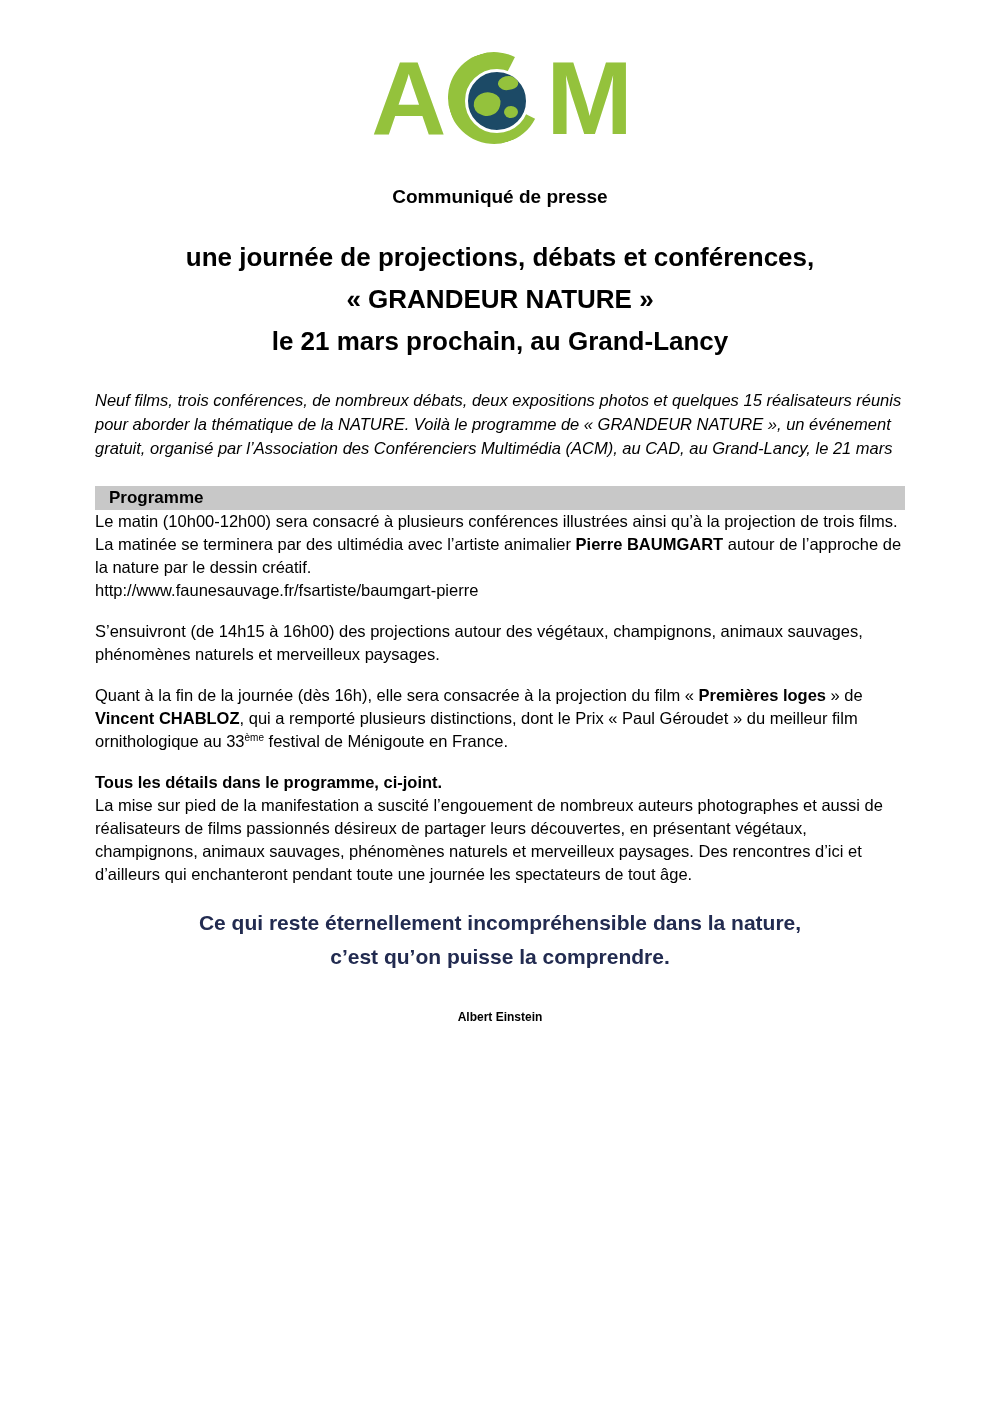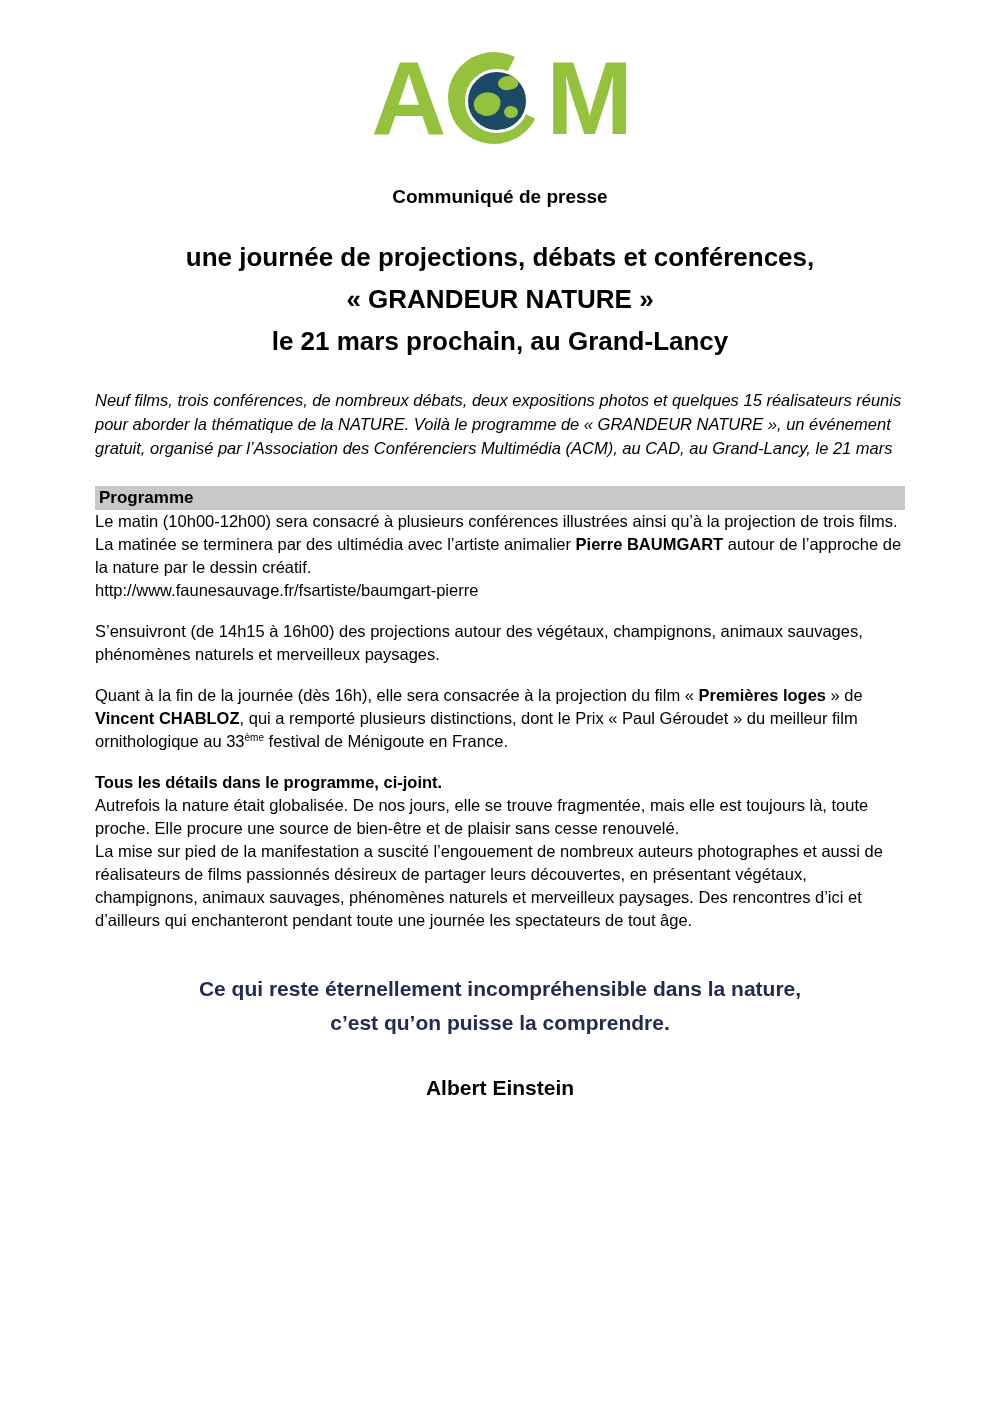"Programme" .section-bar { padding: 1px 4px -> 1px 14px }
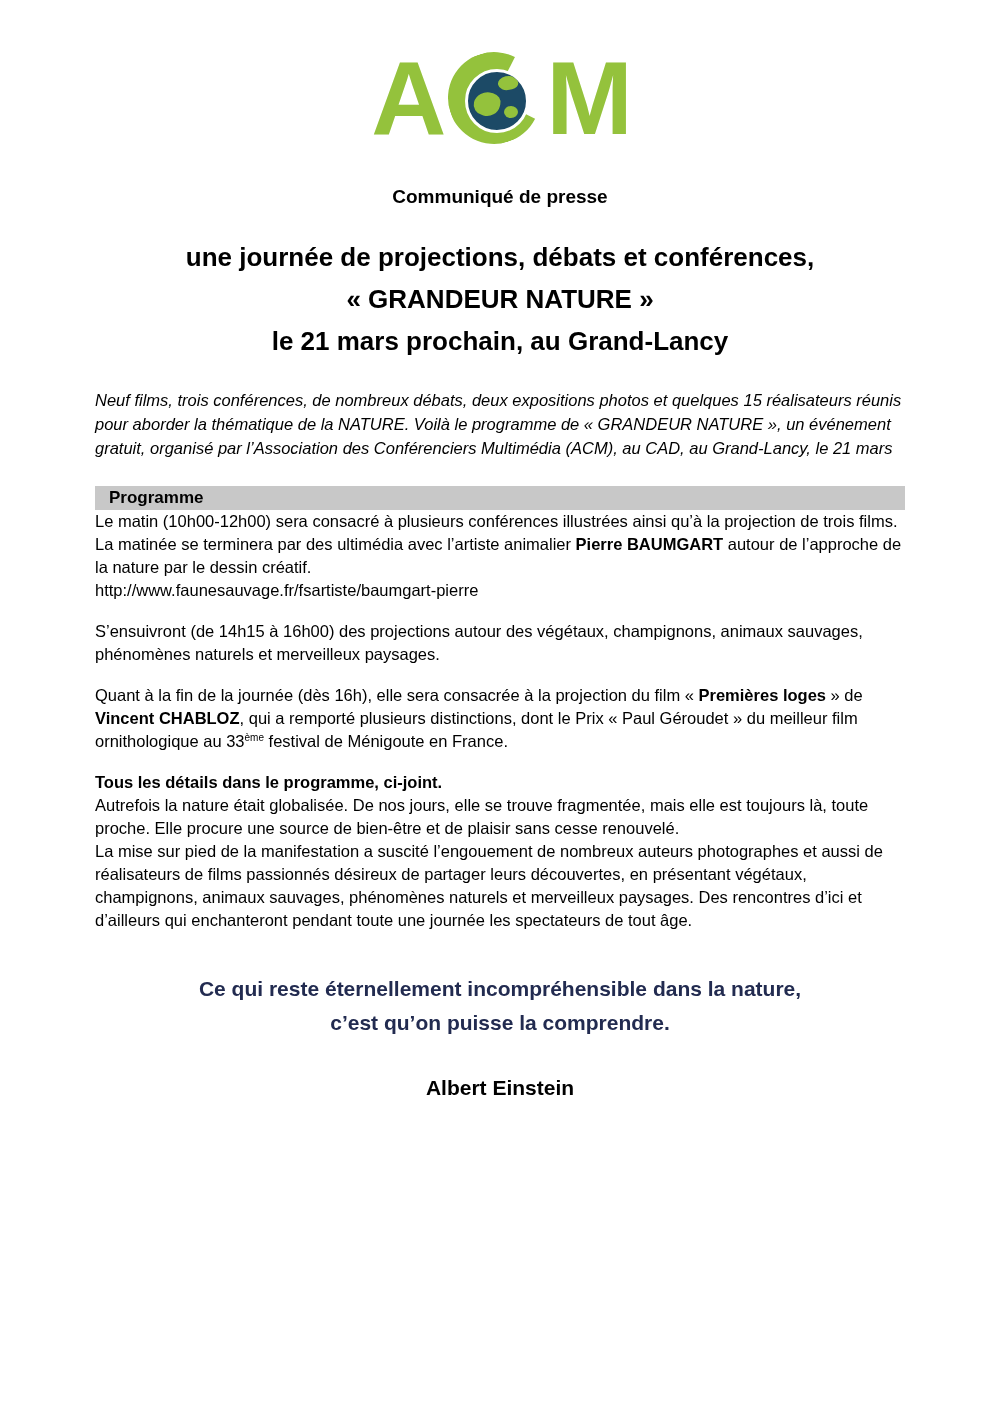"Autrefois la nature était globalisée." p.para { html: <p>Autrefois la nature était globalisée. De nos jours, elle se trouve fragmentée, mais elle est toujours là, toute proche. Elle procure une source de bien-être et de plaisir sans cesse renouvelé.</p> -> none }
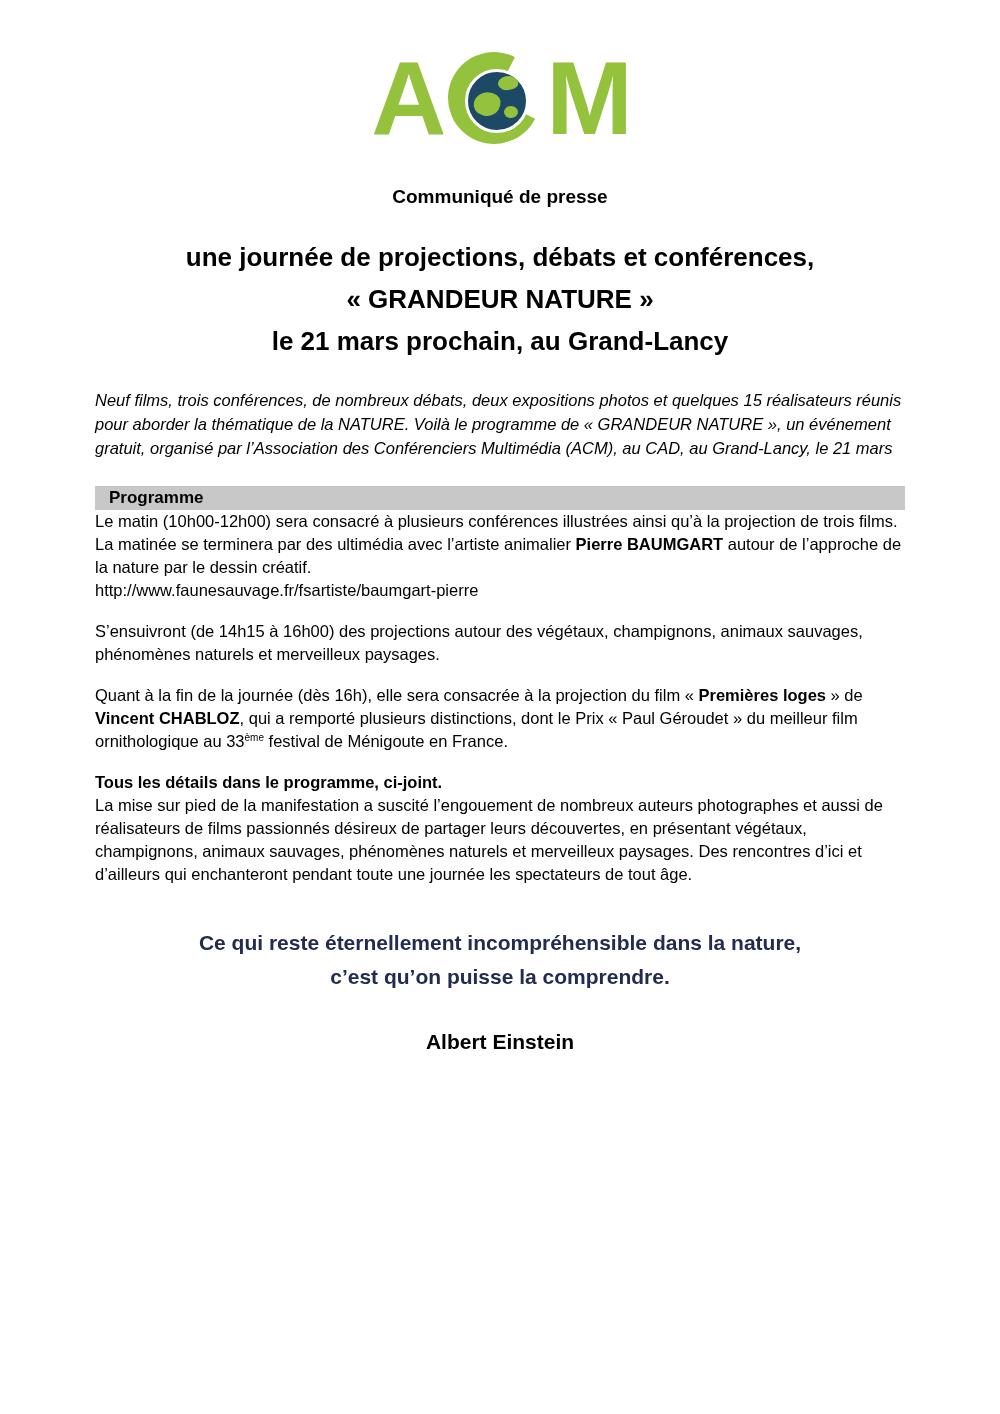"Ce qui reste éternellement" .quote { margin-top: 40px -> 20px }
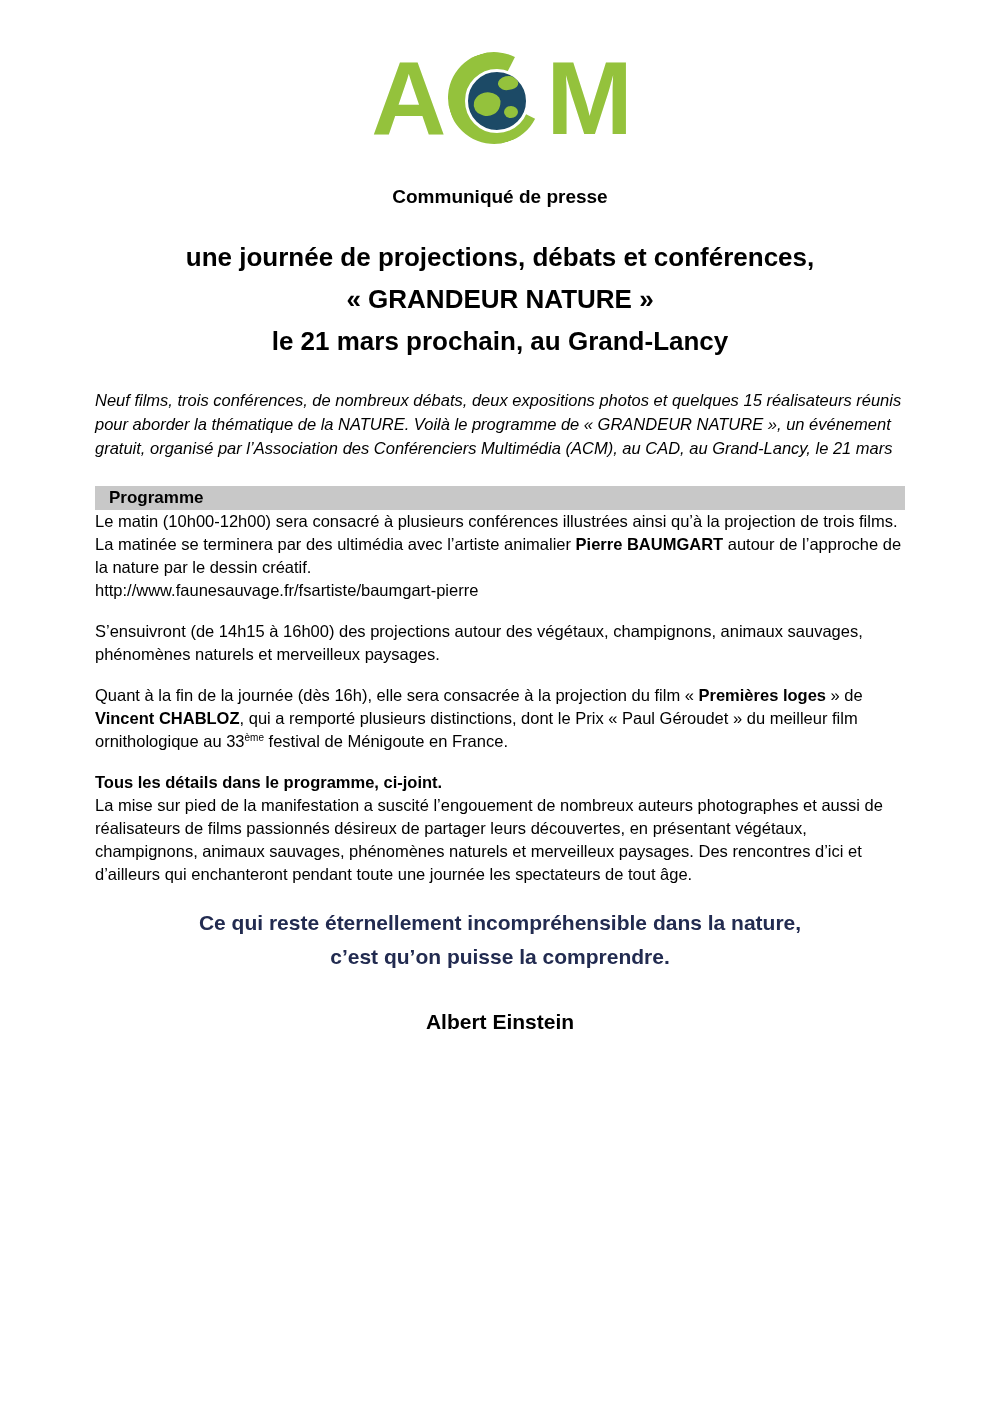"Albert Einstein" .author { font-size: 21px -> 12px }
